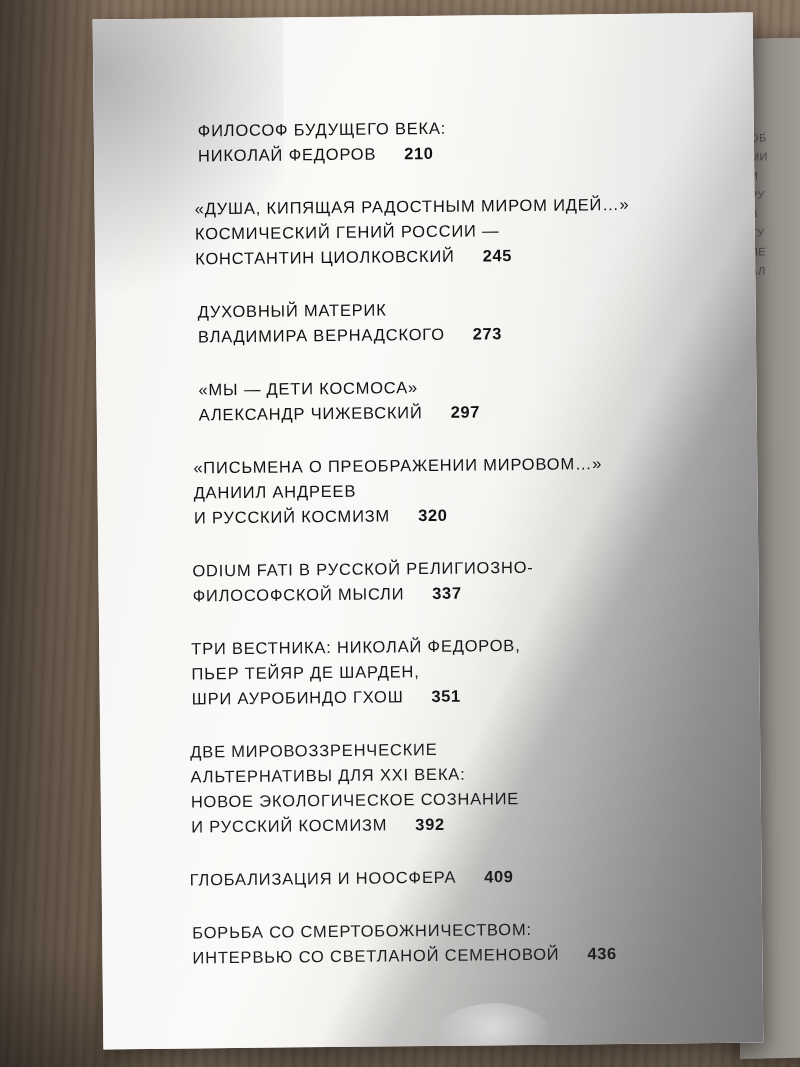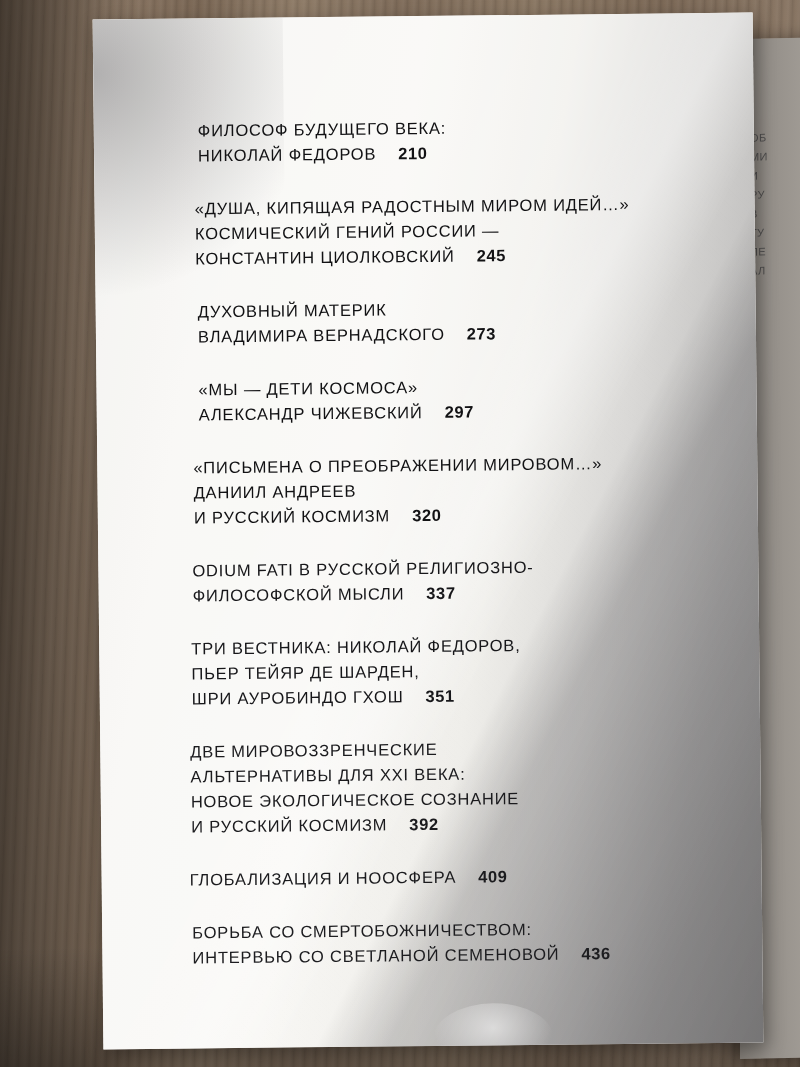"210" .entry .pg { margin-left: 22px -> 28px }
